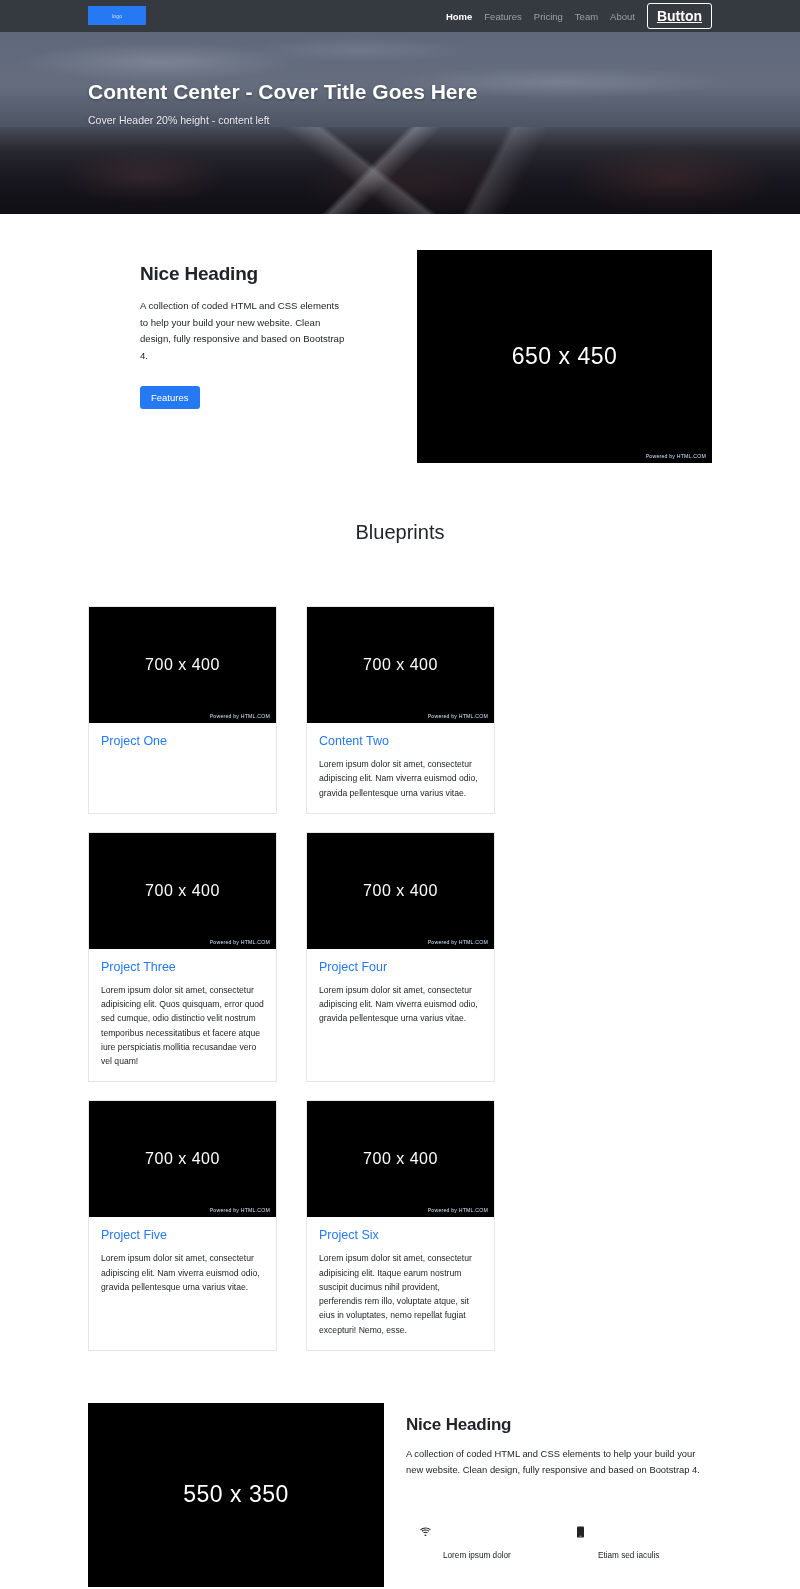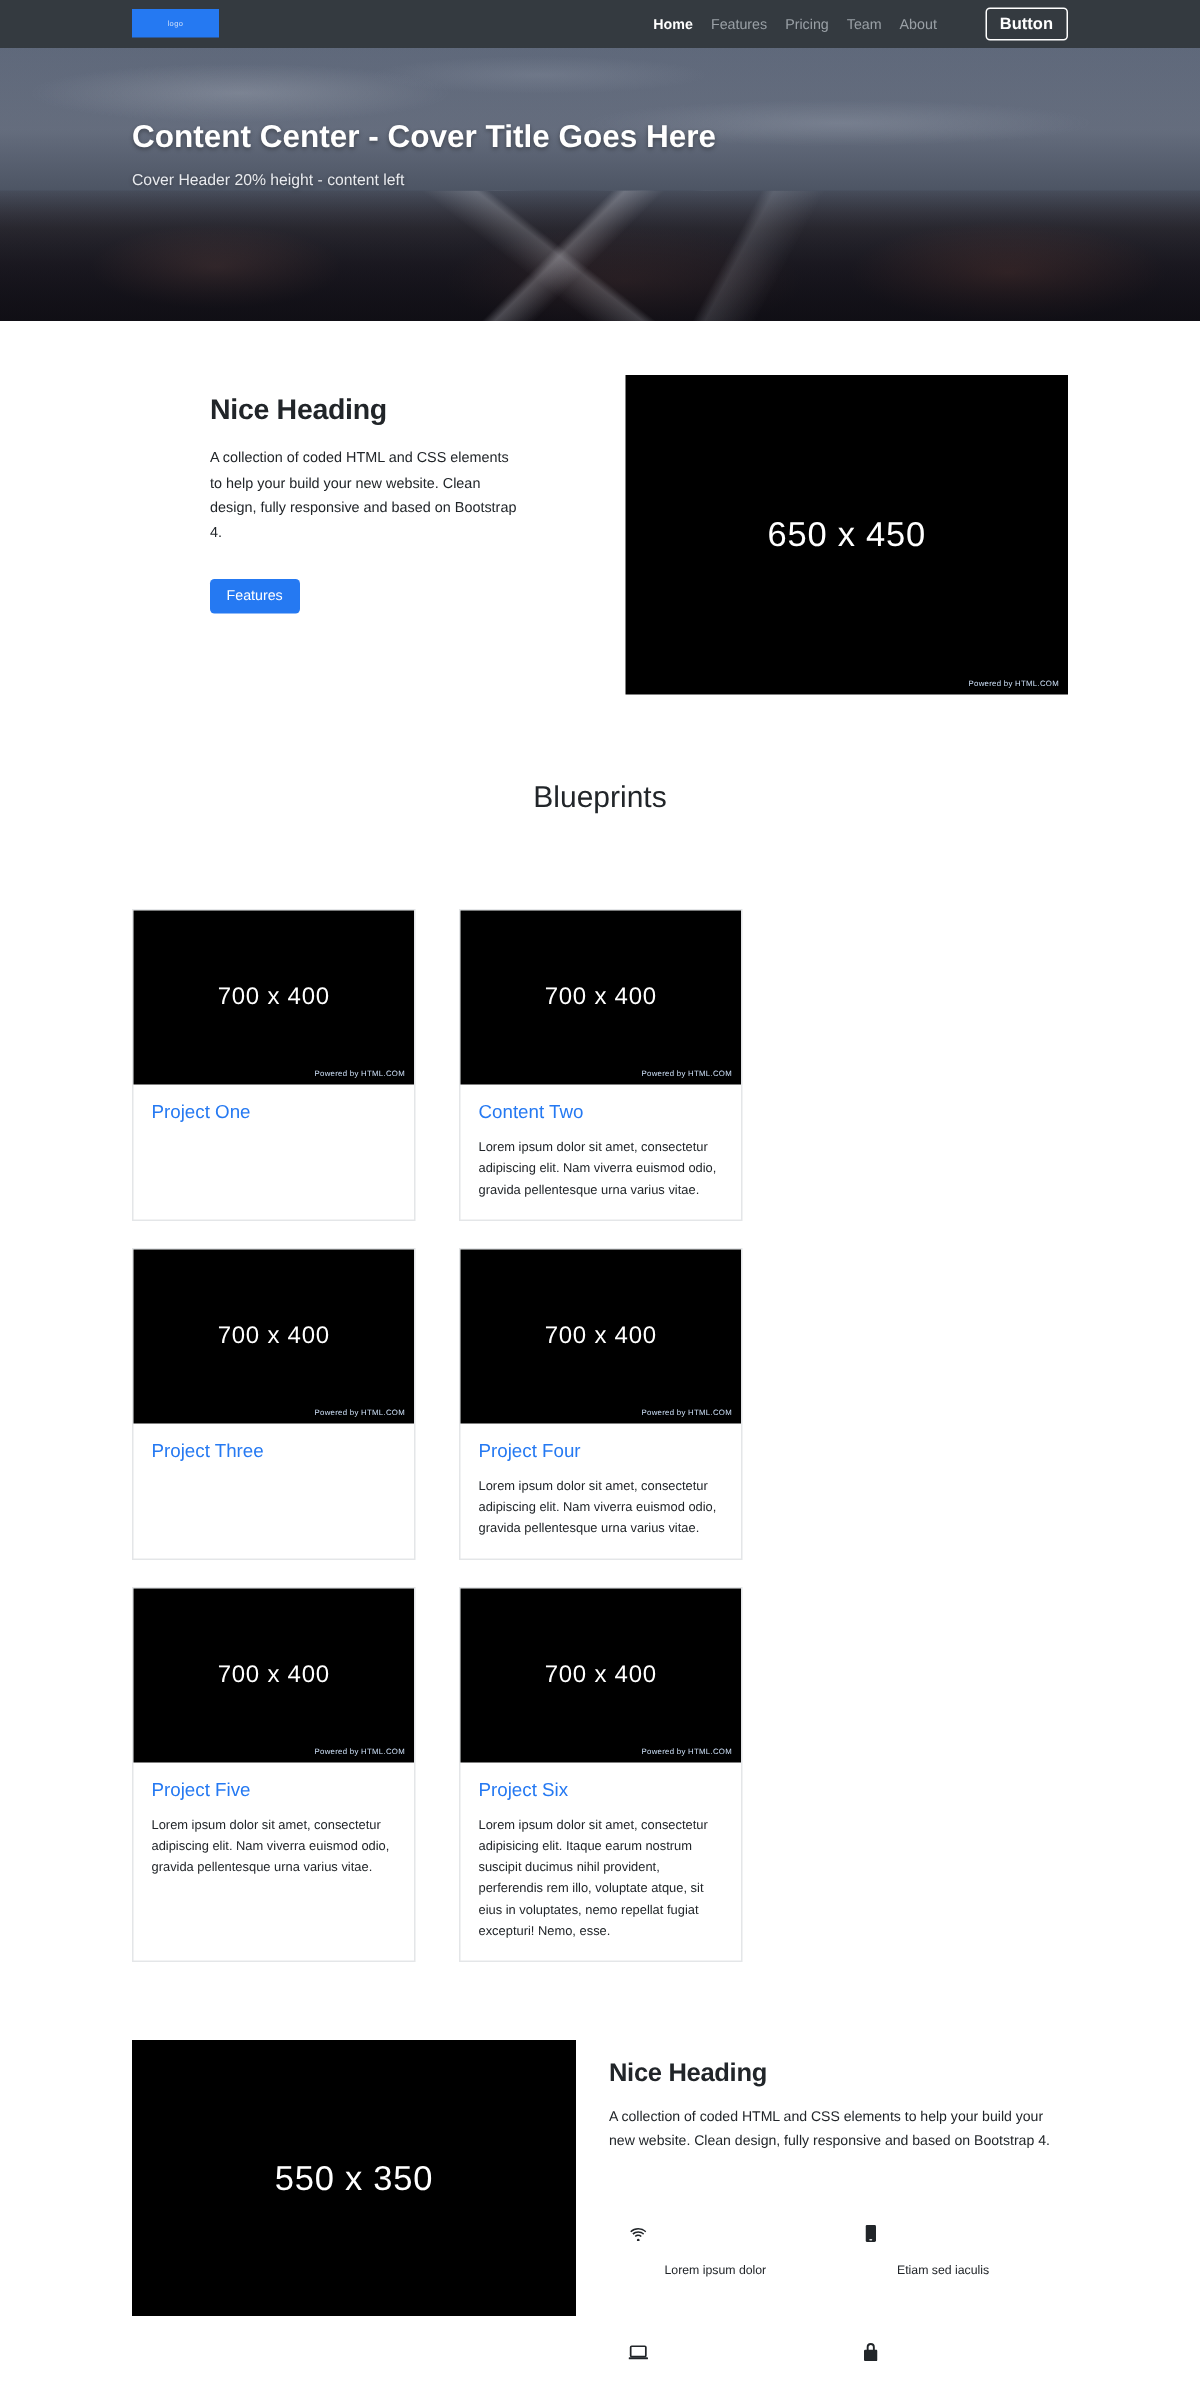"Button" .nav-btn { font-size: 11px -> 14px; margin-left: 20px -> 0; text-decoration: none -> underline }
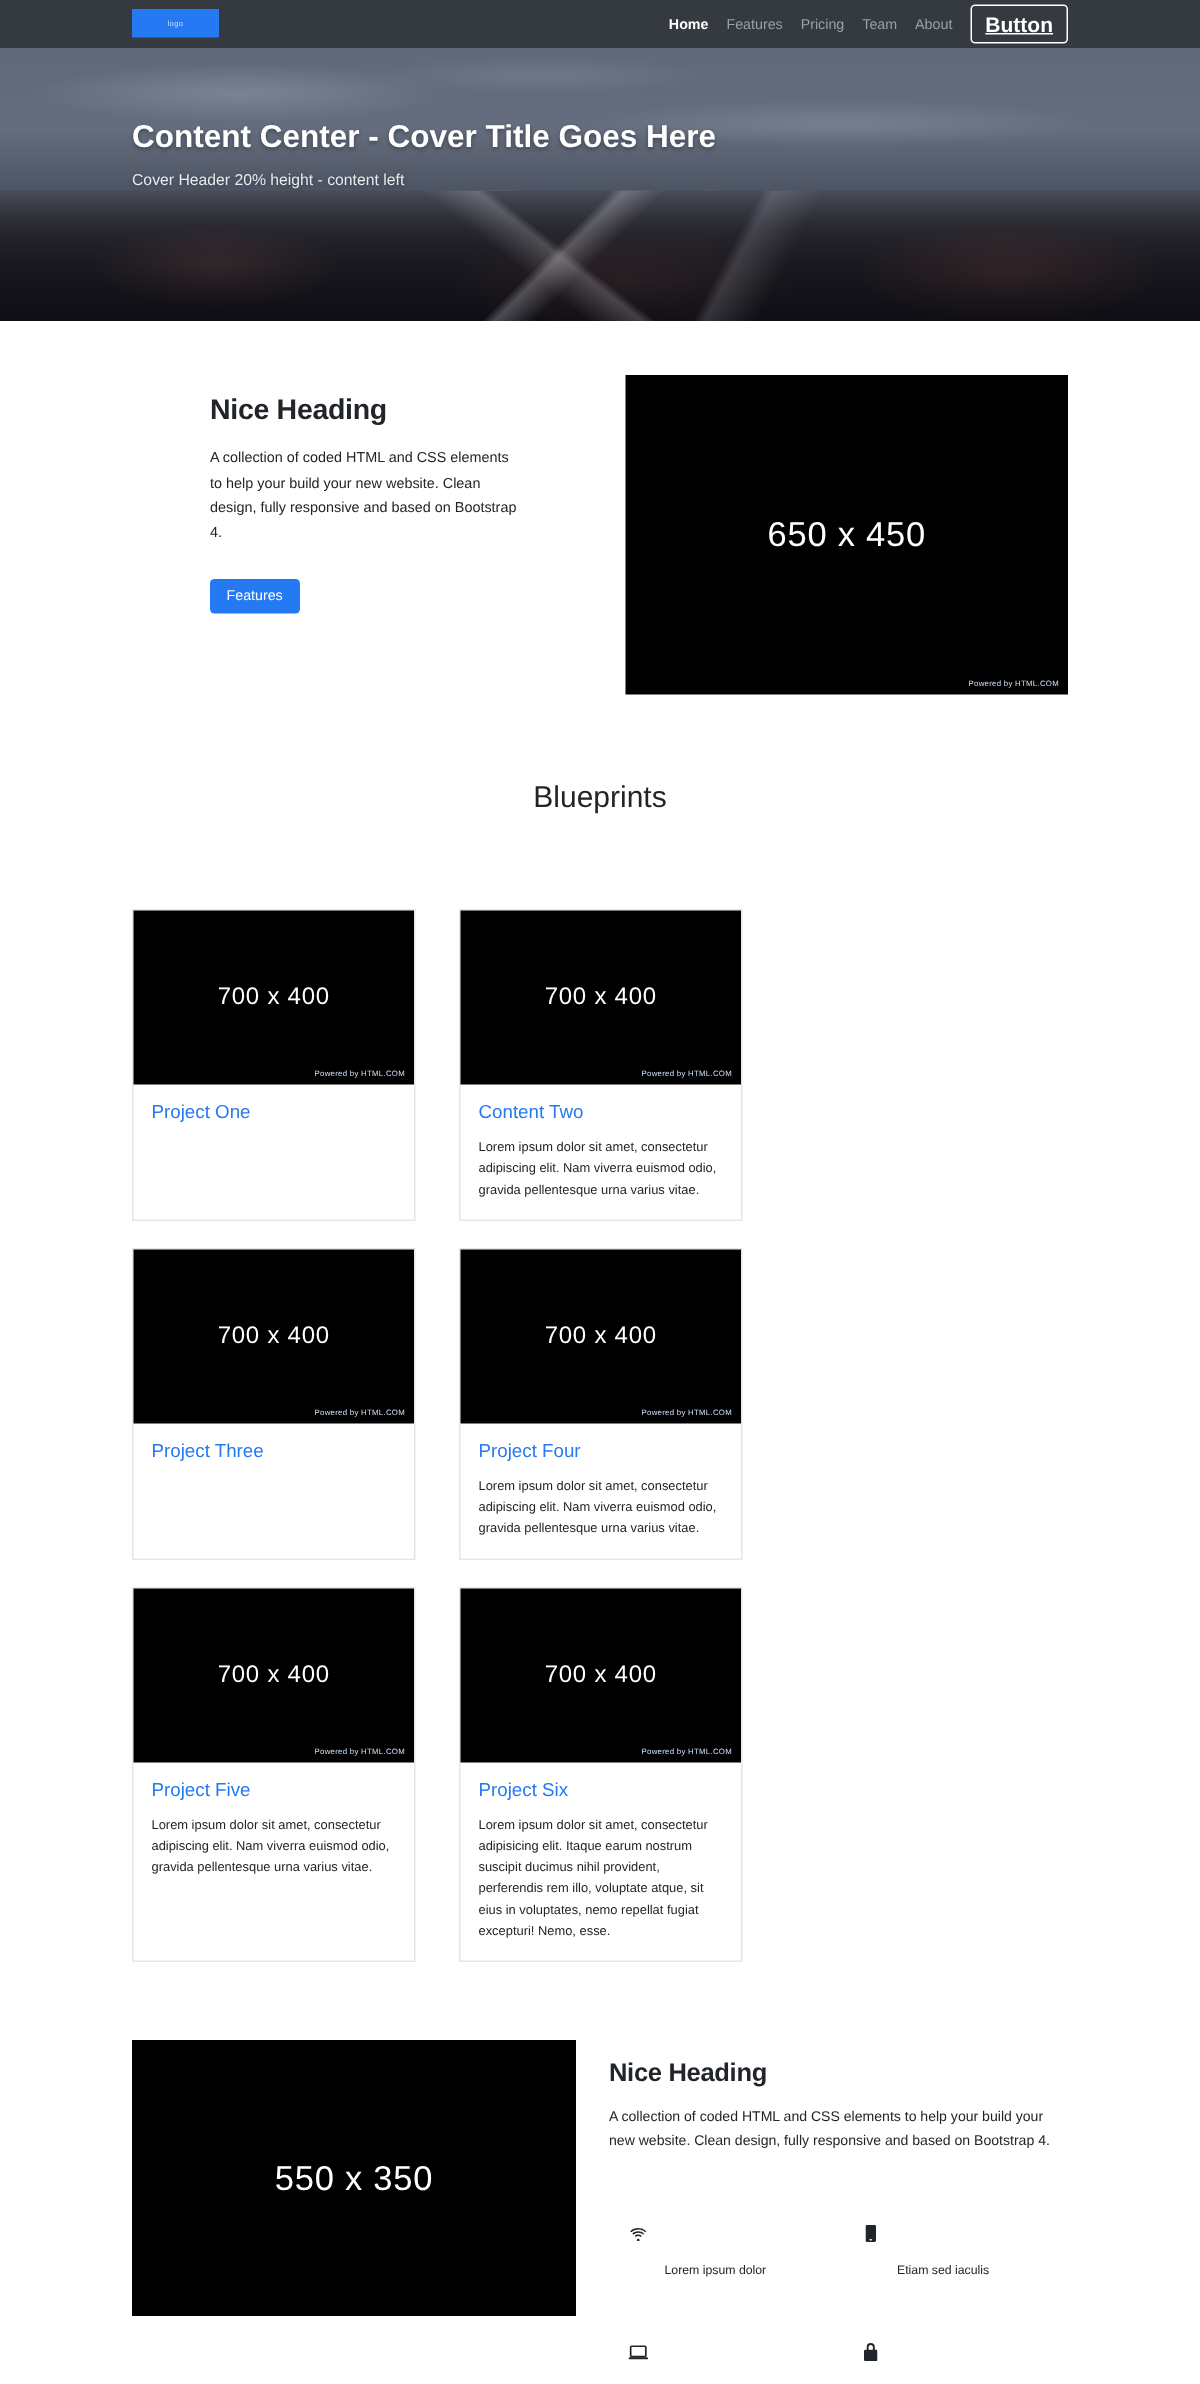"Lorem ipsum dolor sit amet, consectetur adipisicing elit. Quos" div.card-text { html: none -> <div>Lorem ipsum dolor sit amet, consectetur adipisicing elit. Quos quisquam, error quod sed cumque, odio distinctio velit nostrum temporibus necessitatibus et facere atque iure perspiciatis mollitia recusandae vero vel quam!</div> }
